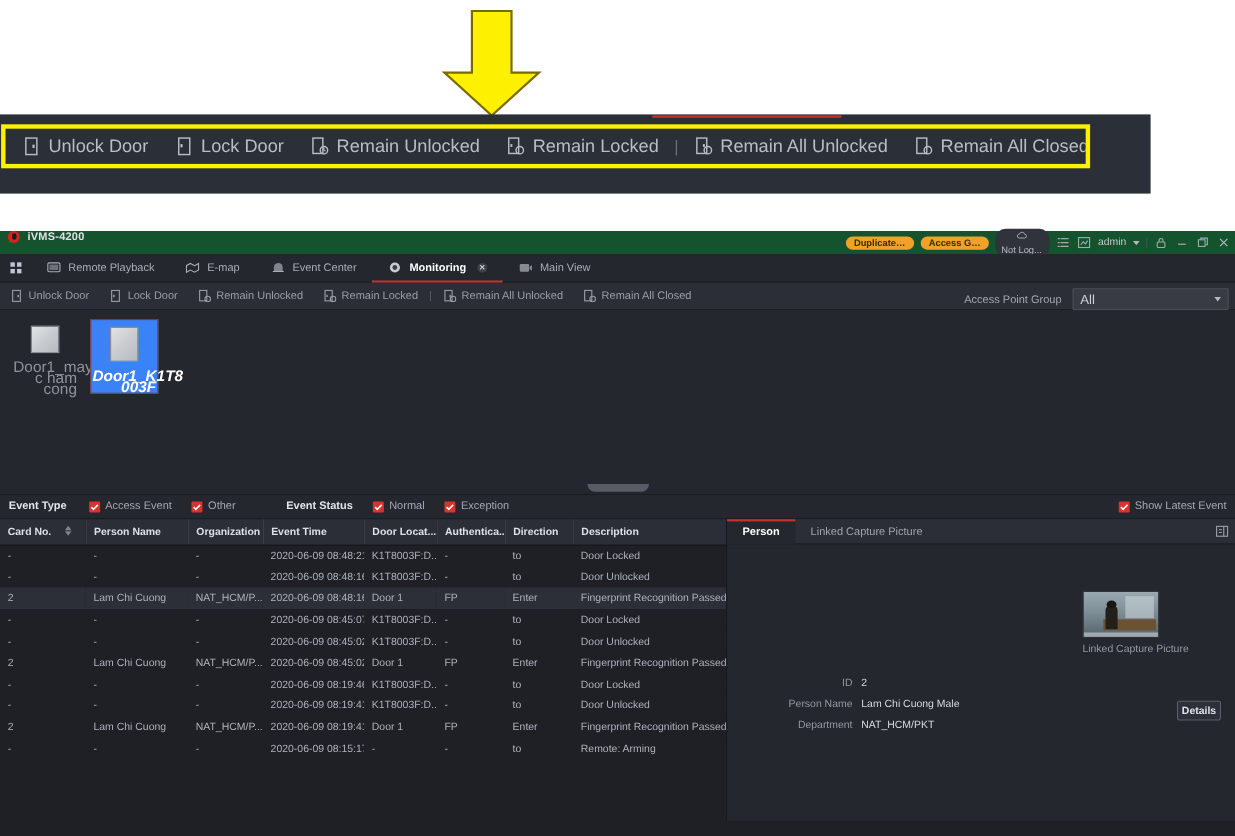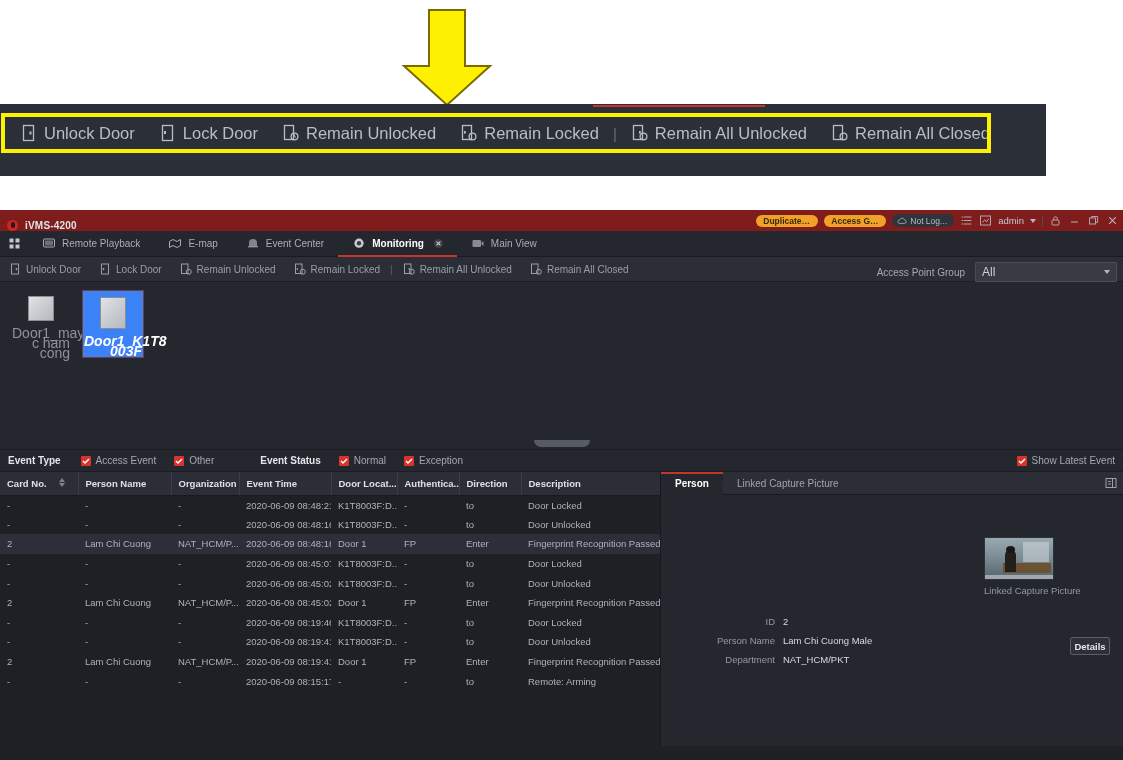"iVMS-4200" #titlebar { align-items: flex-end -> flex-start; background: #7f1d1d -> #14532d }
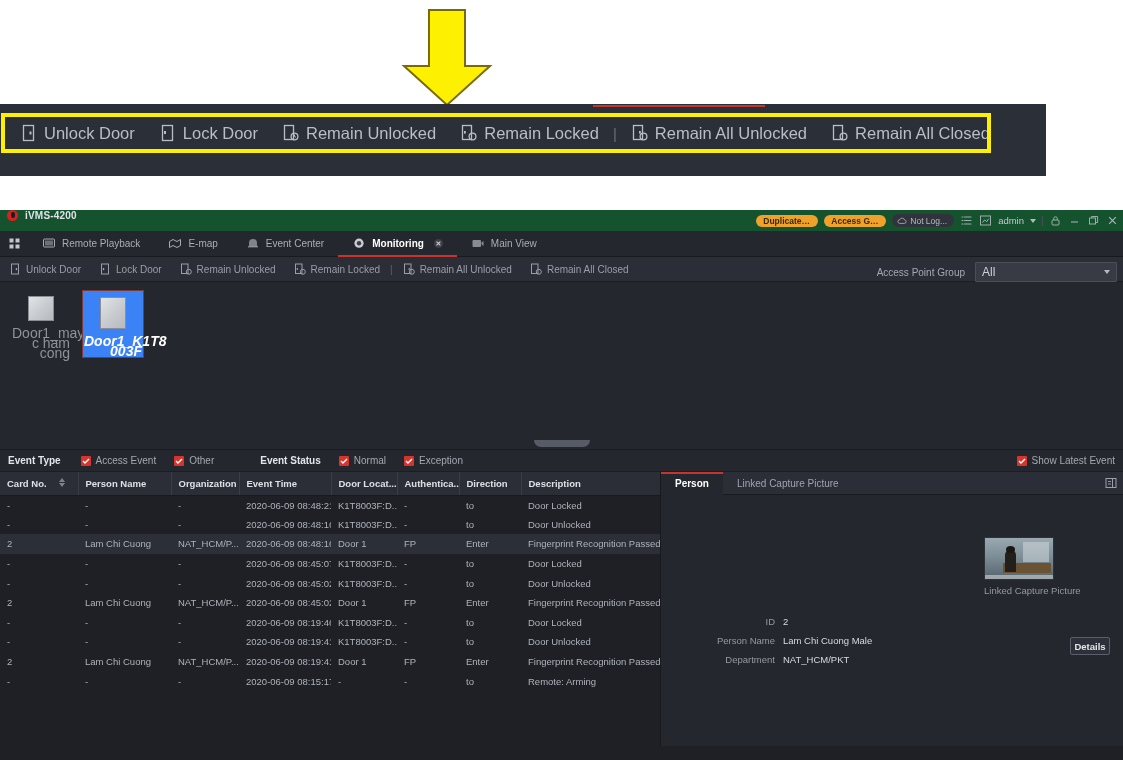"Not Log..." .chip { flex-direction: none -> column }
